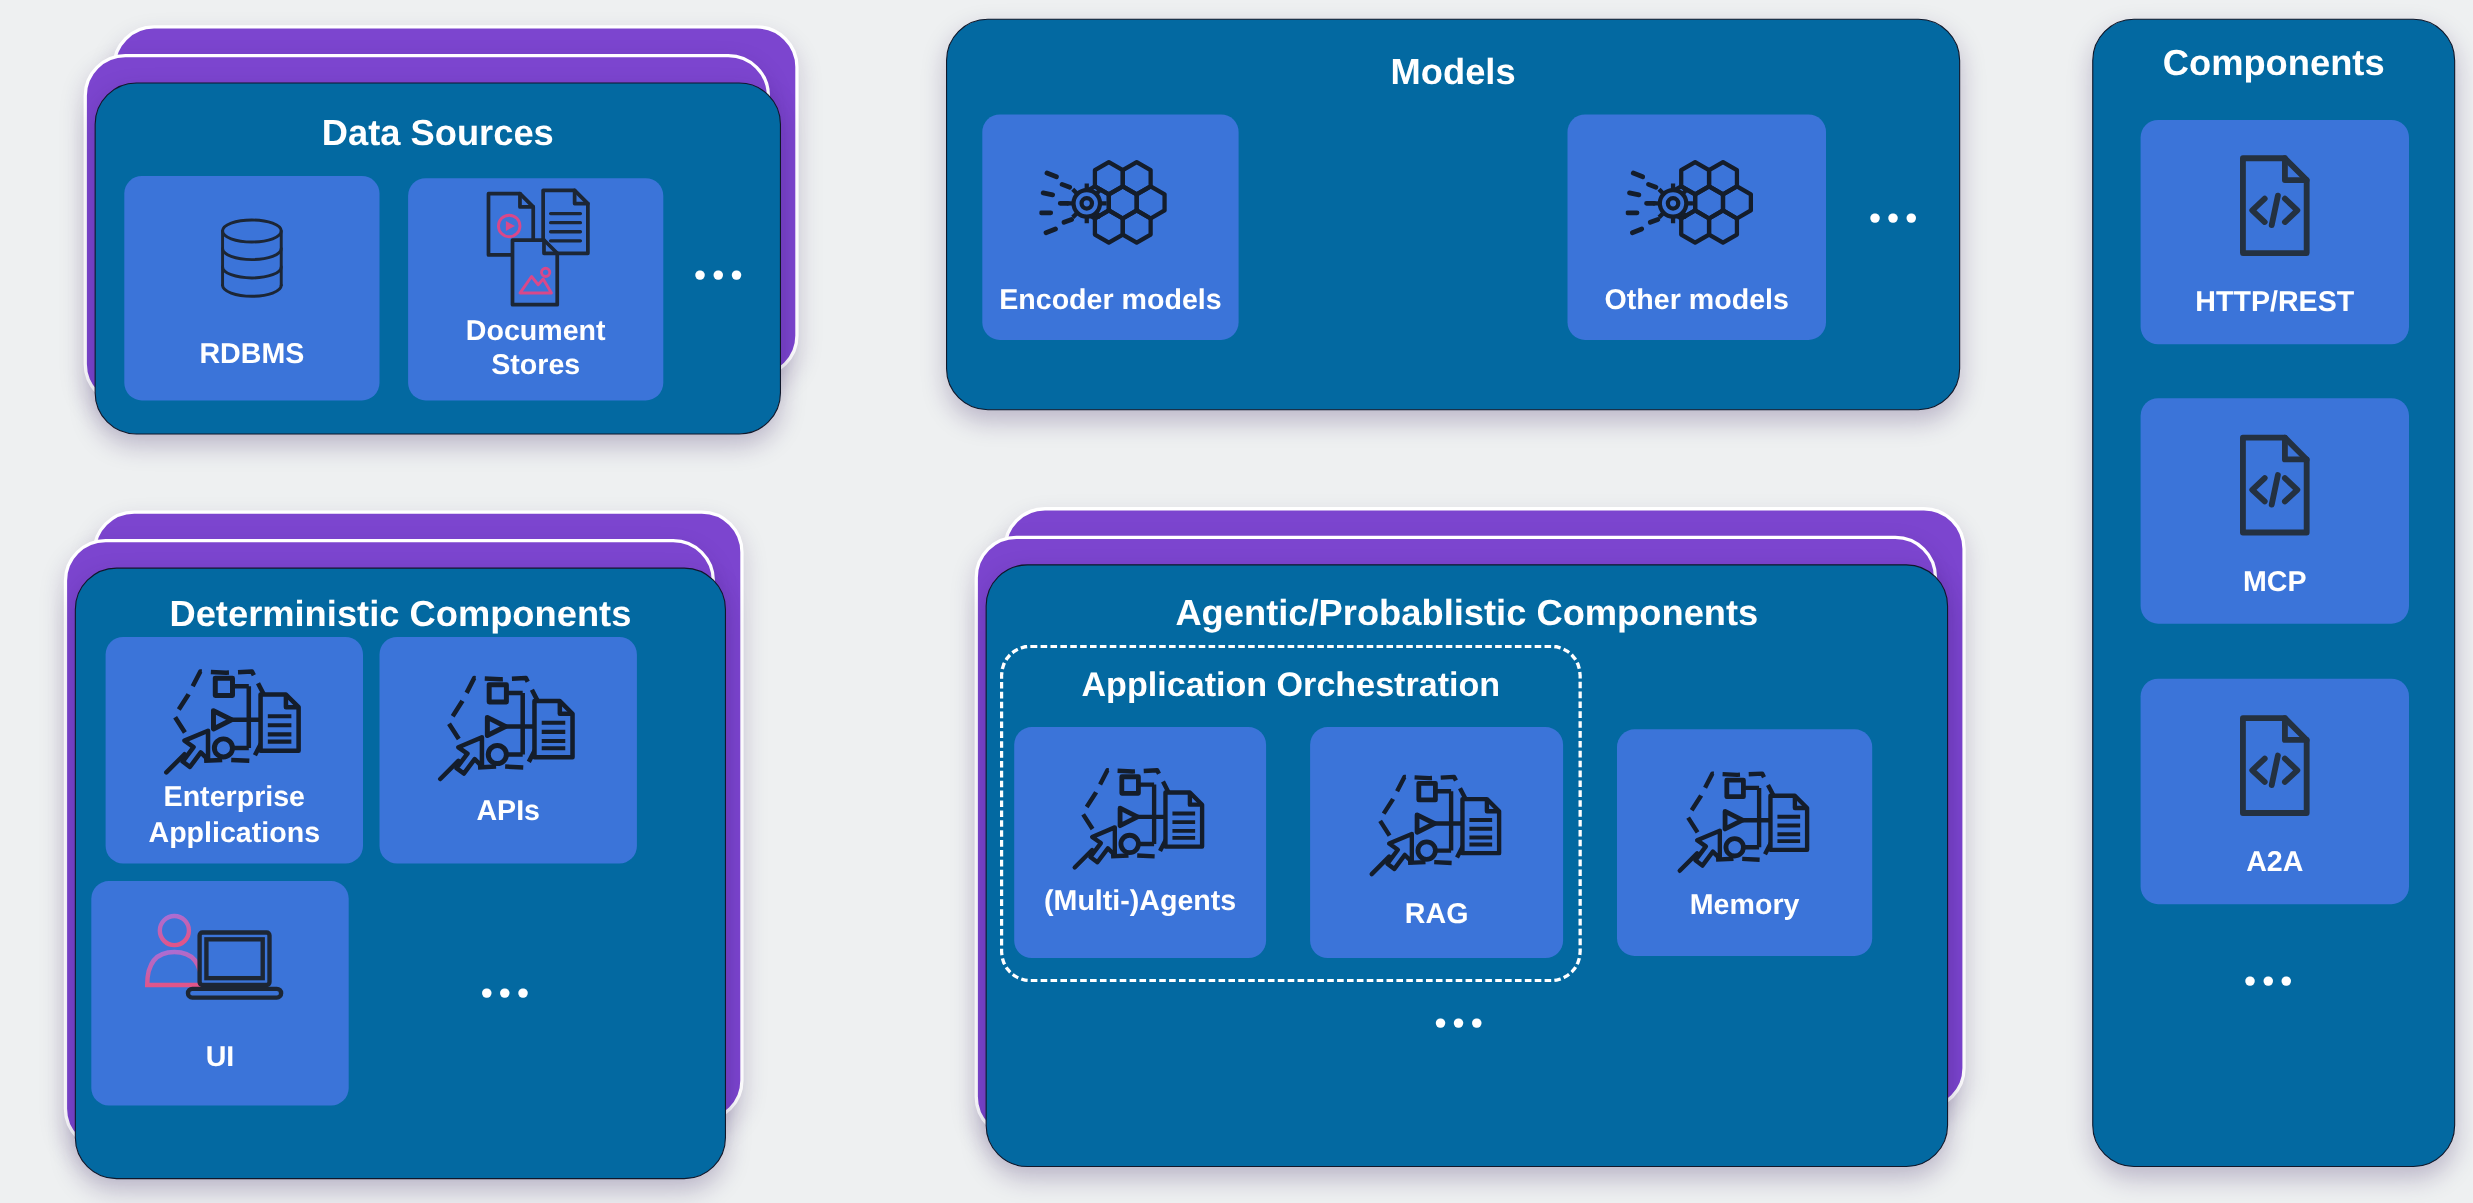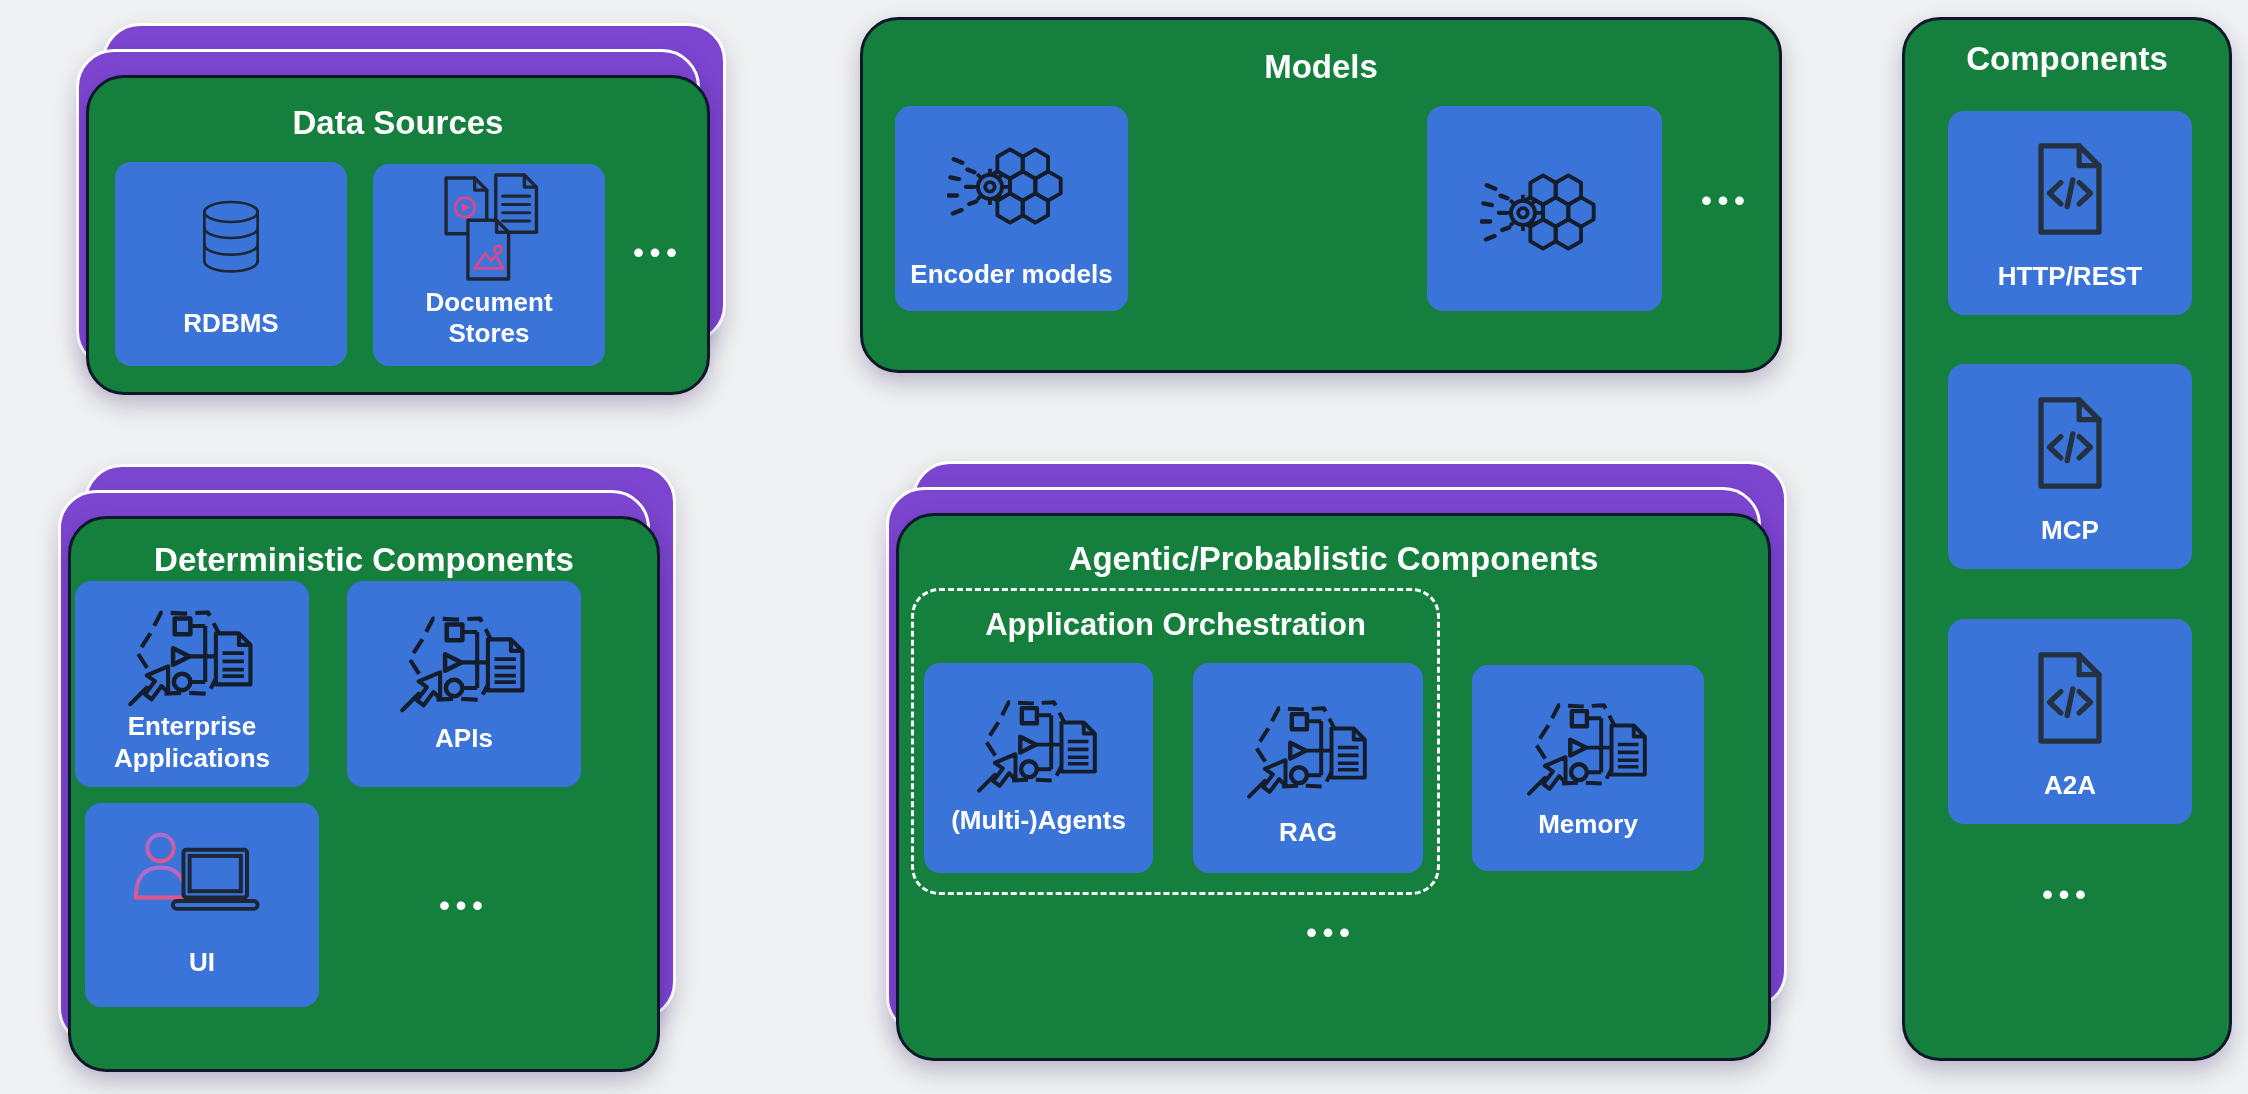"Models" .group { background: #15803d -> #0369a1; border: 3px solid #0f172a -> 1px solid #0f172a }
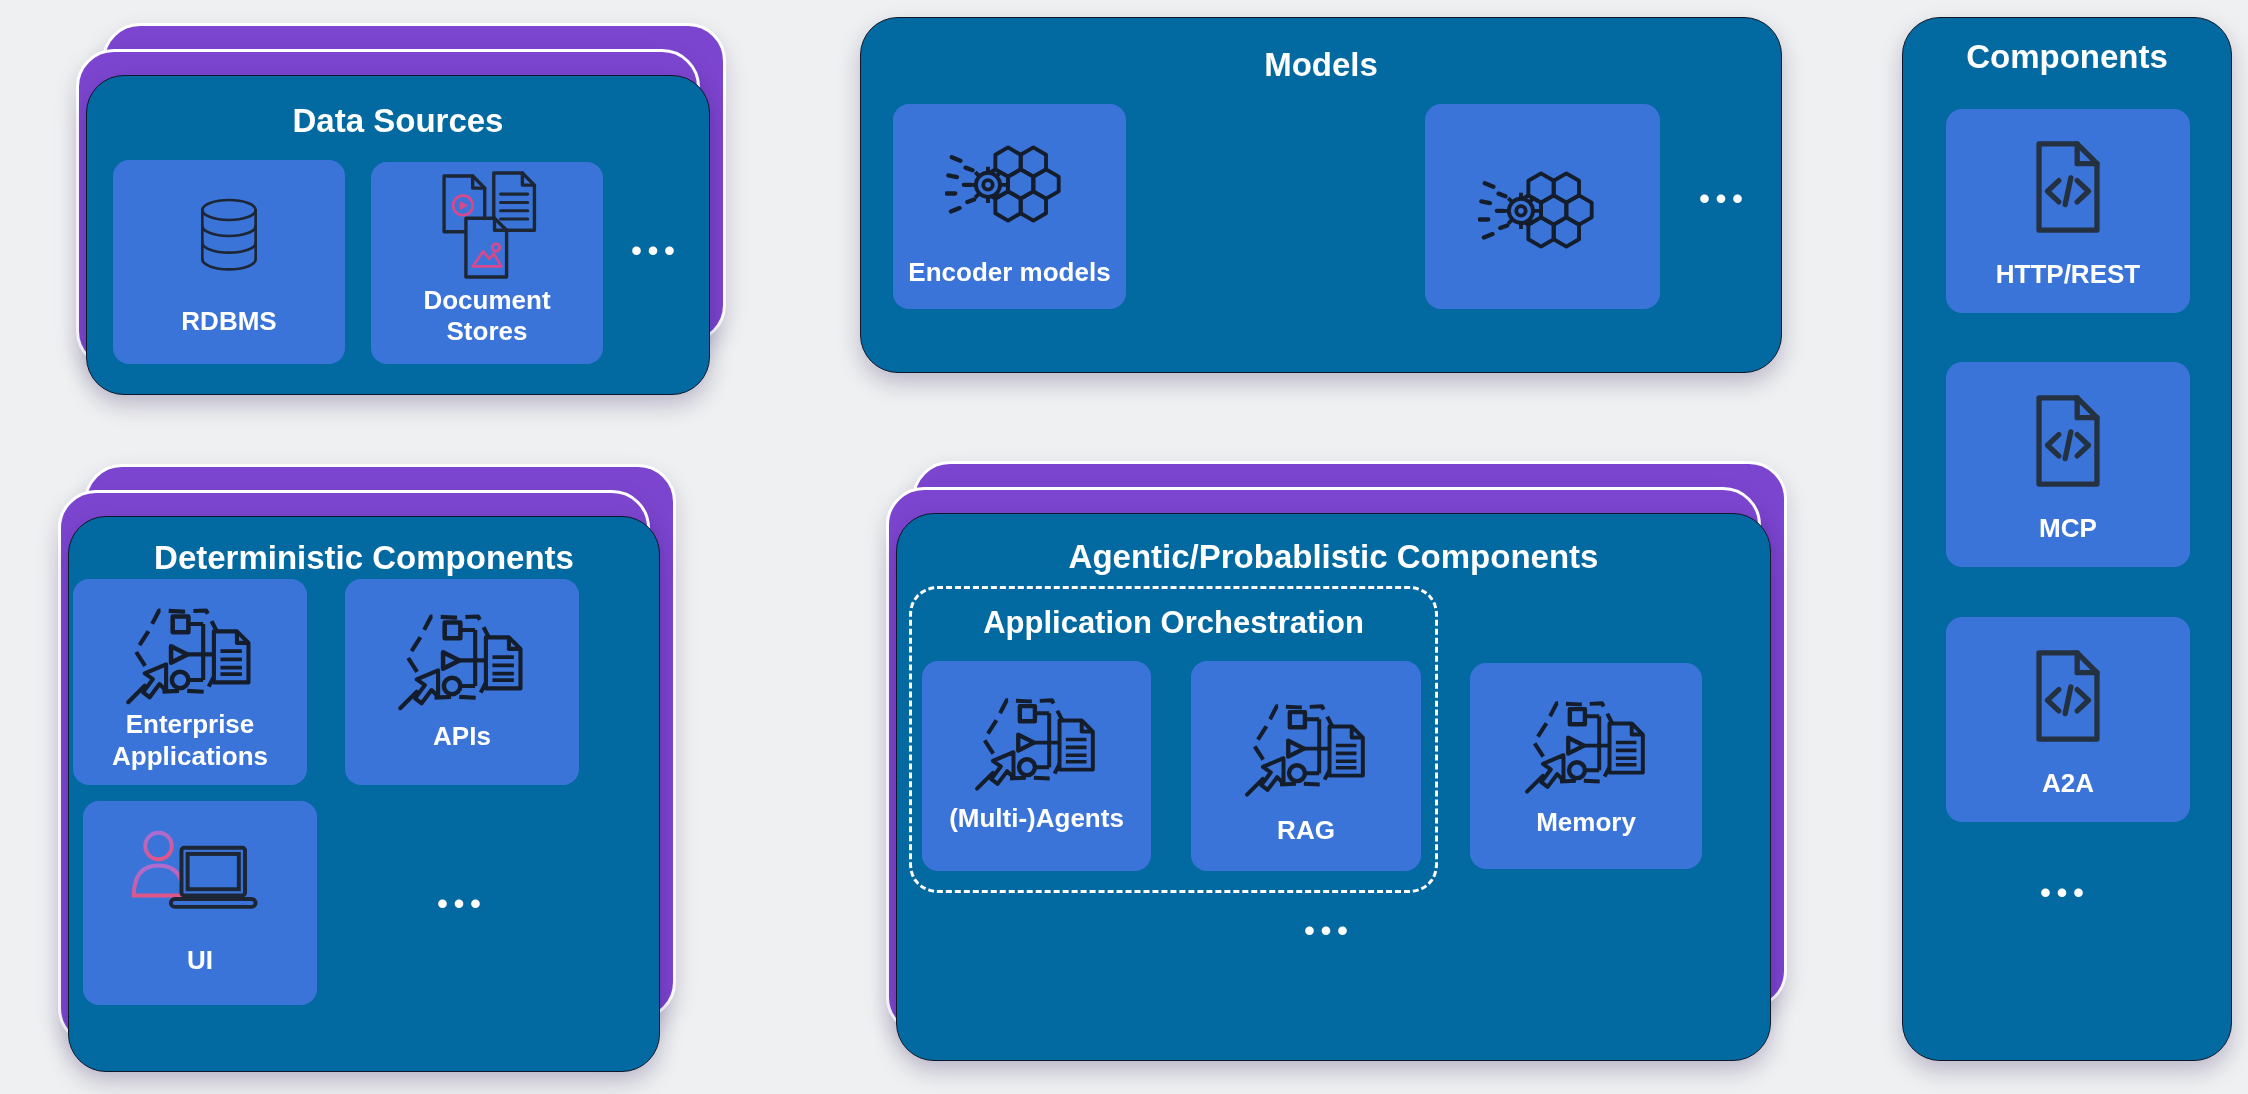"Other models" div.lbl { html: none -> <div>Other models</div> }
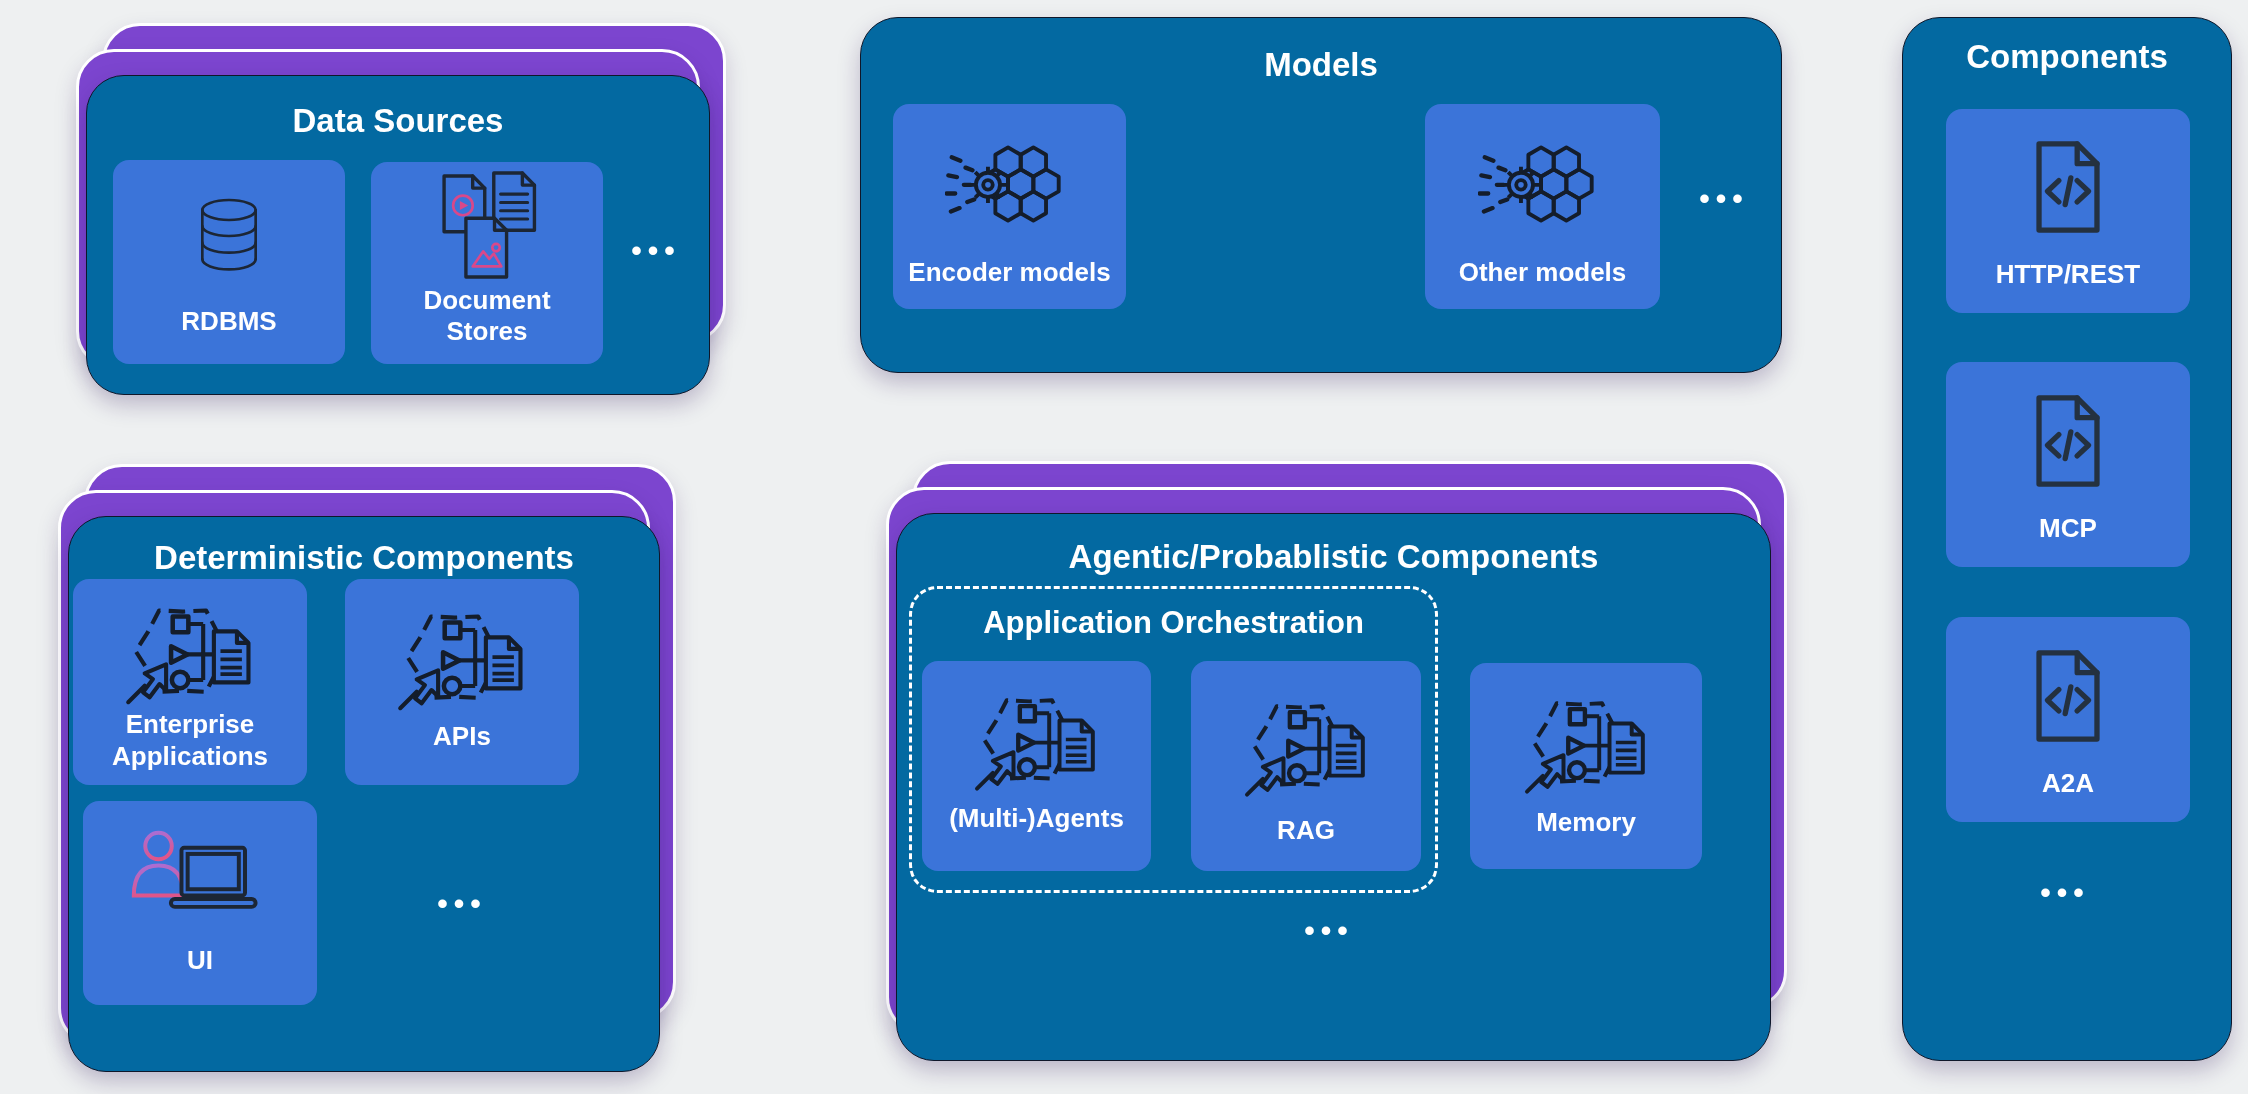"Enterprise Applications" div.tile { left: 4px -> 27px }
